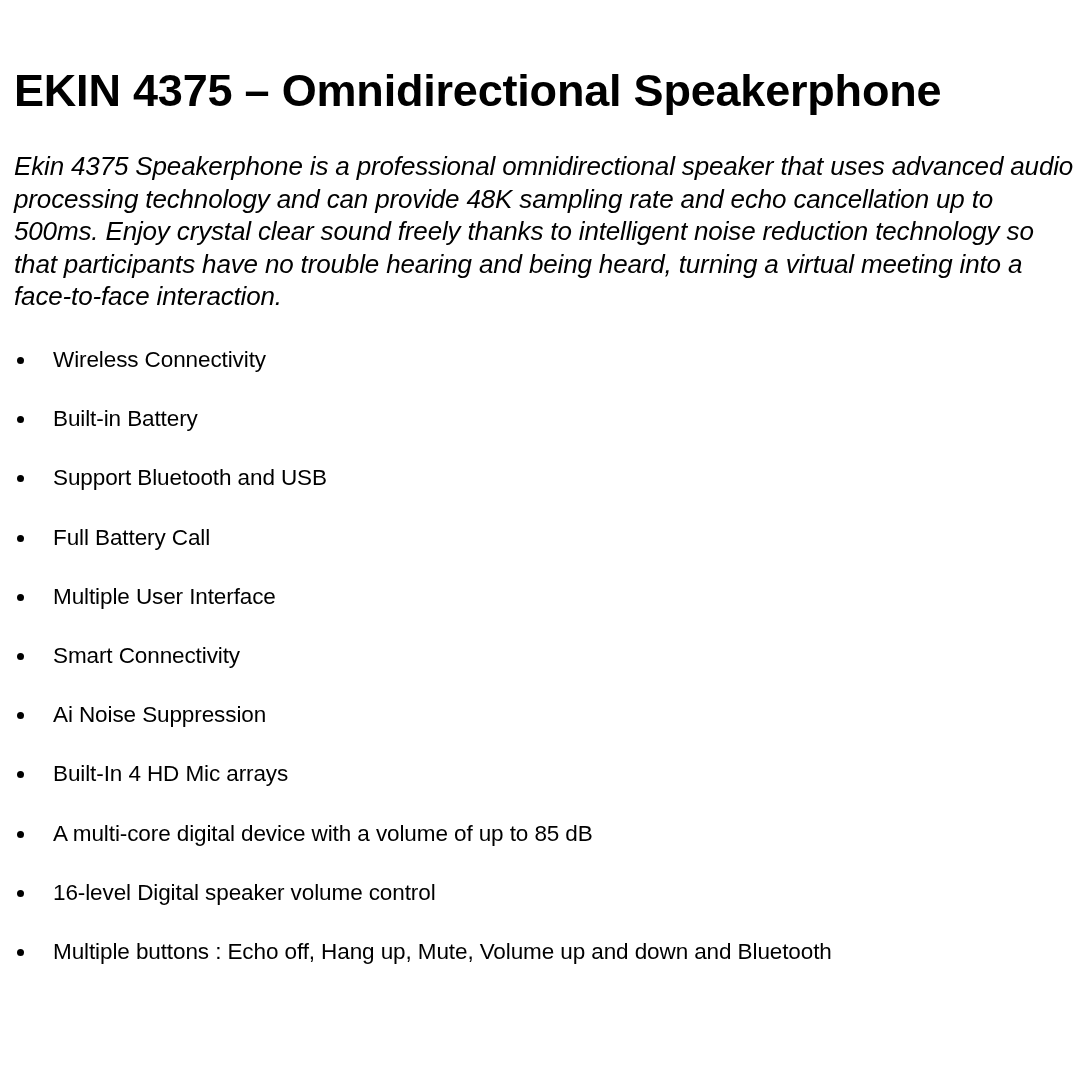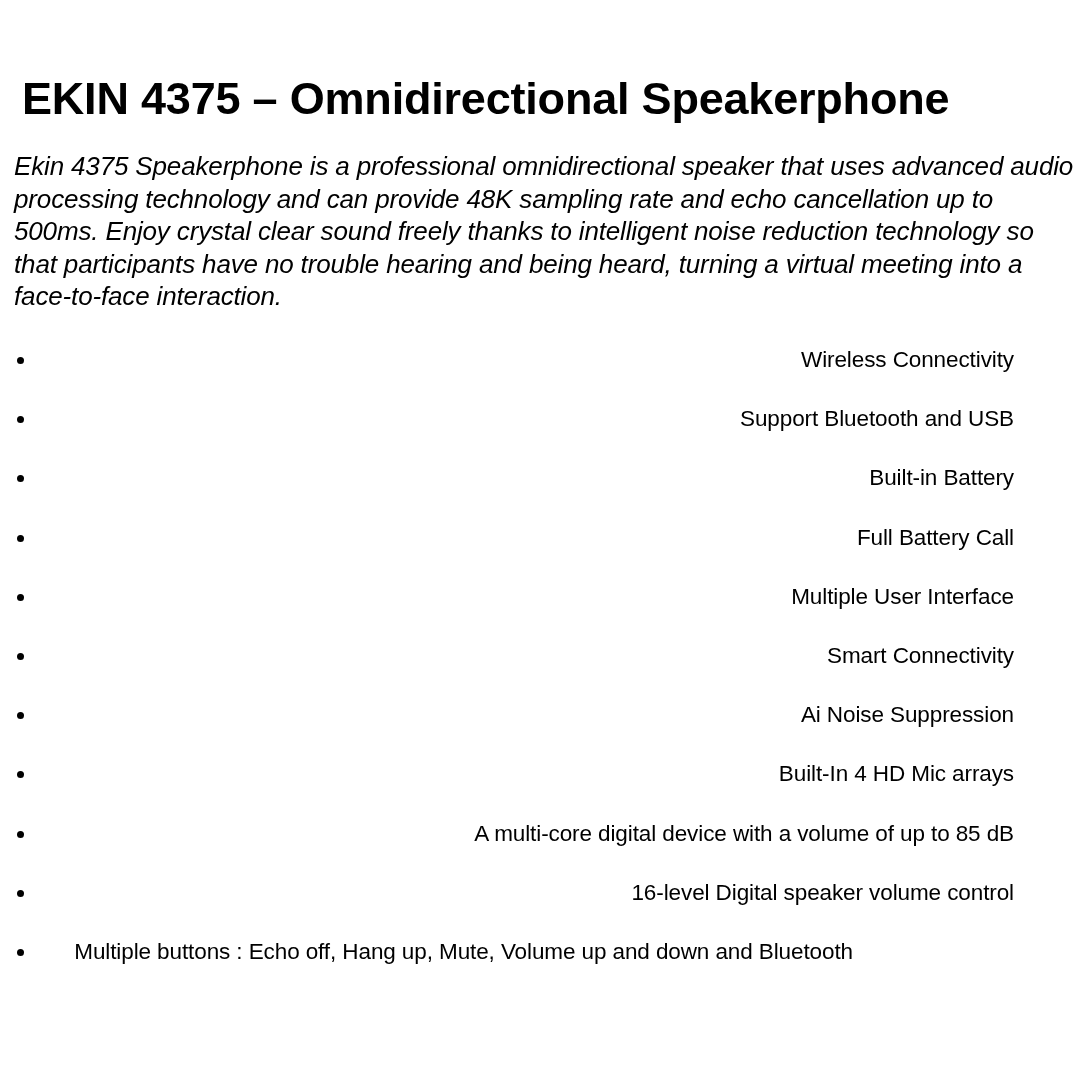"EKIN 4375 – Omnidirectional Speakerphone" .title { margin: 8px -> 0 }
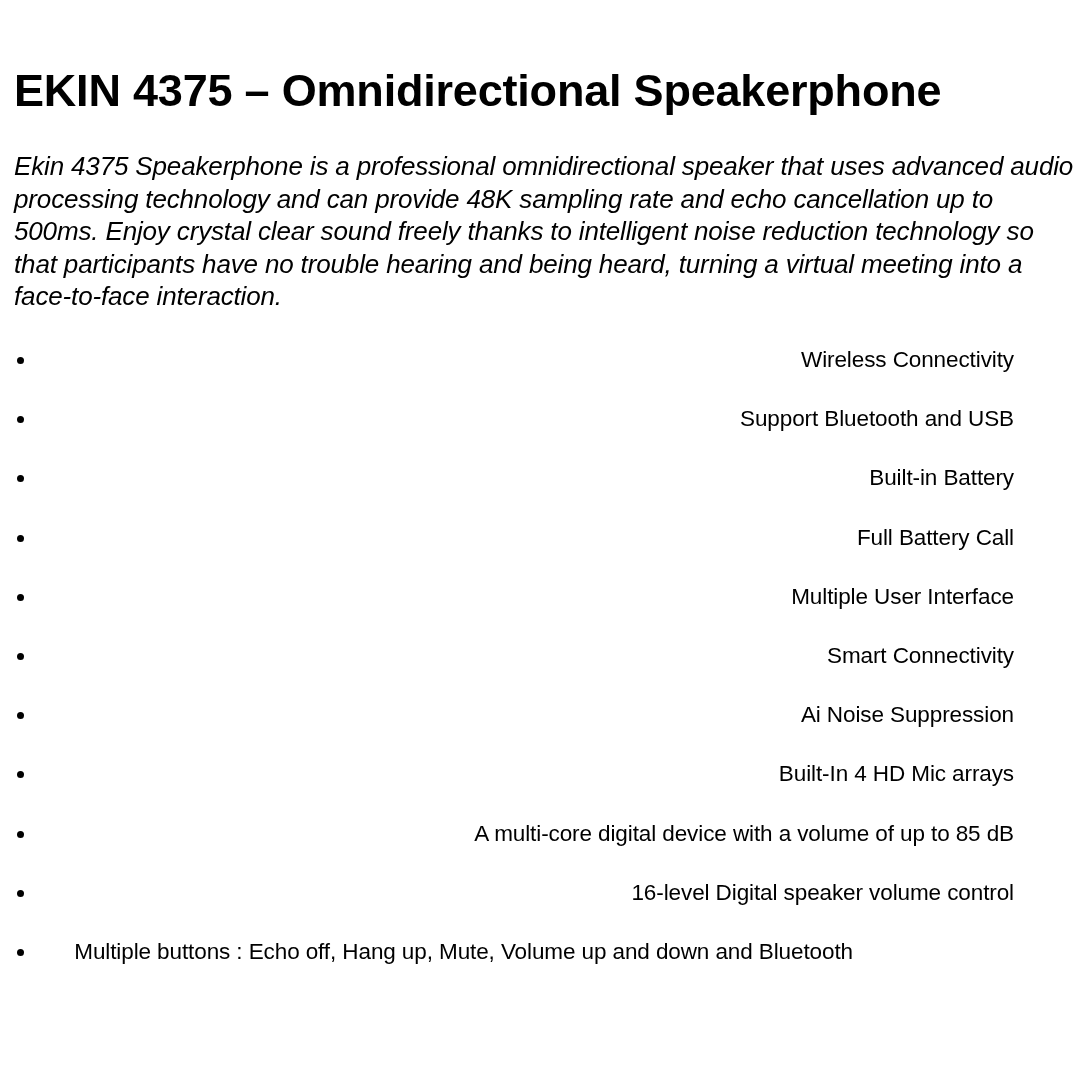"Wireless Connectivity" .feature { text-align: right -> none }
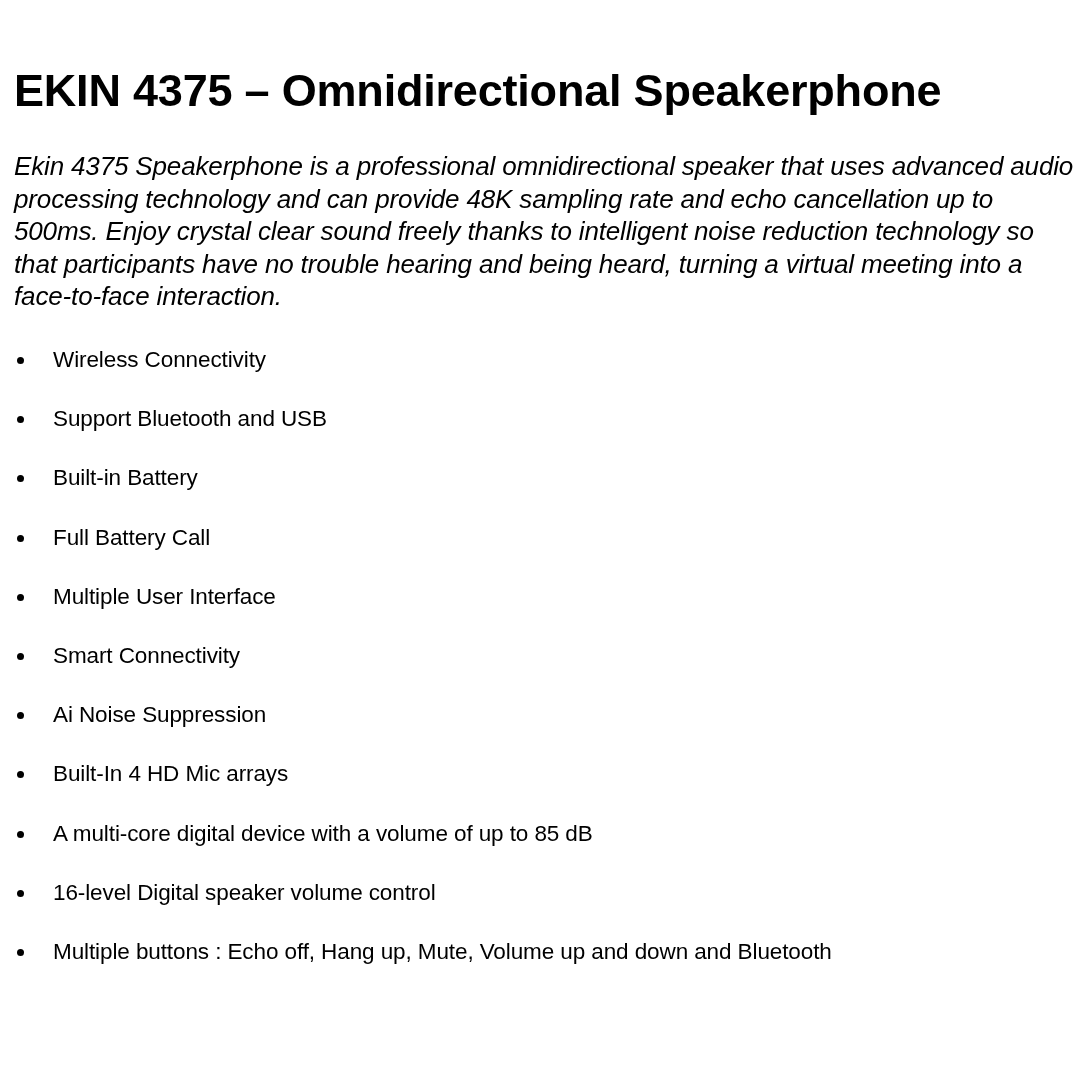"Support Bluetooth and USB" li.feature { order: before "Built-in Battery" -> after "Built-in Battery" }
